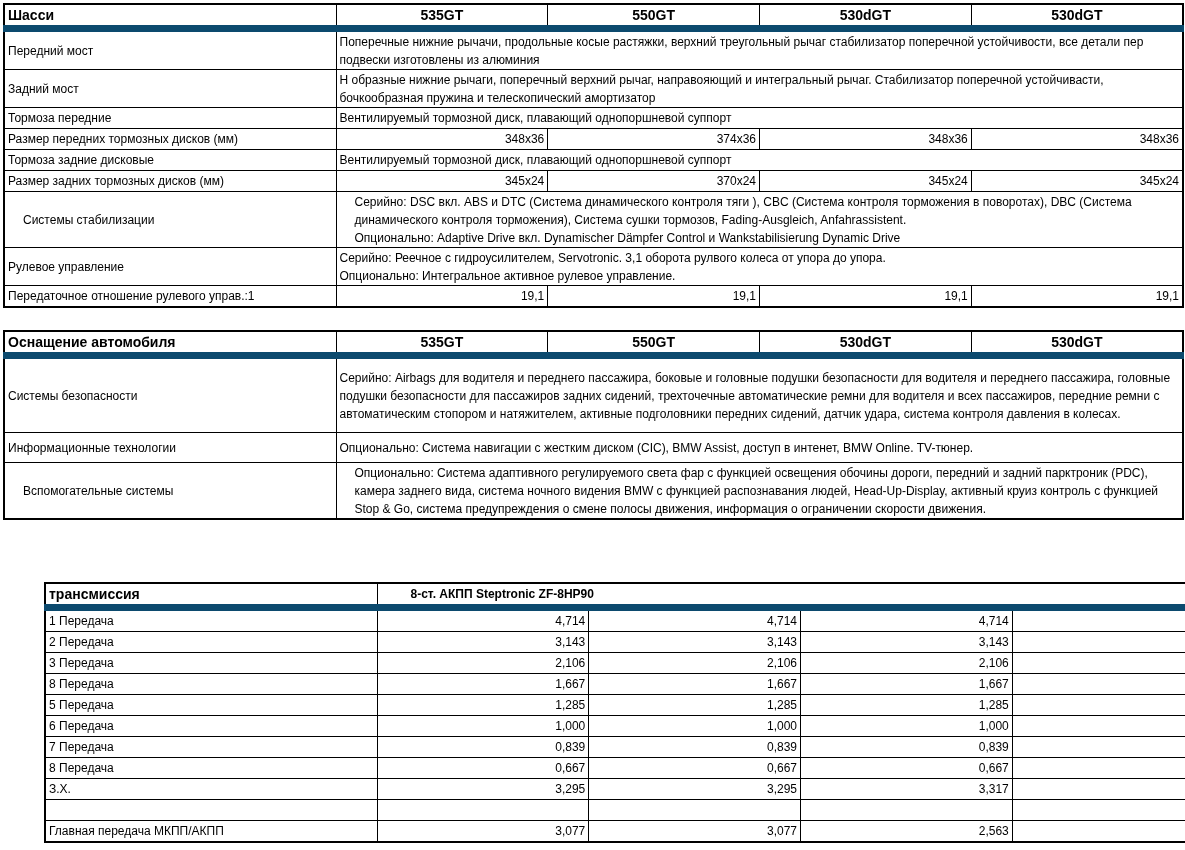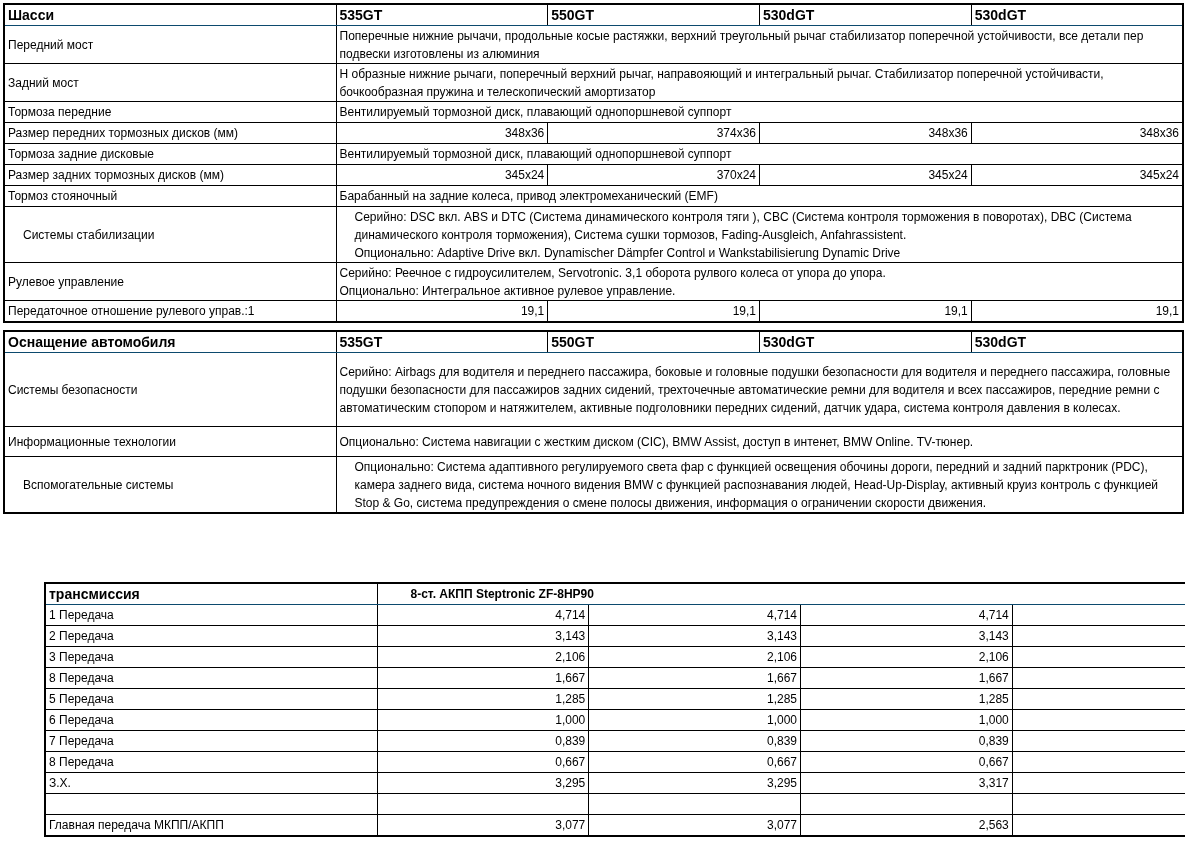"Шасси" table.spec tr.hdr td { border-bottom: 1px solid #0c4a6e -> 7px solid #0c4a6e }
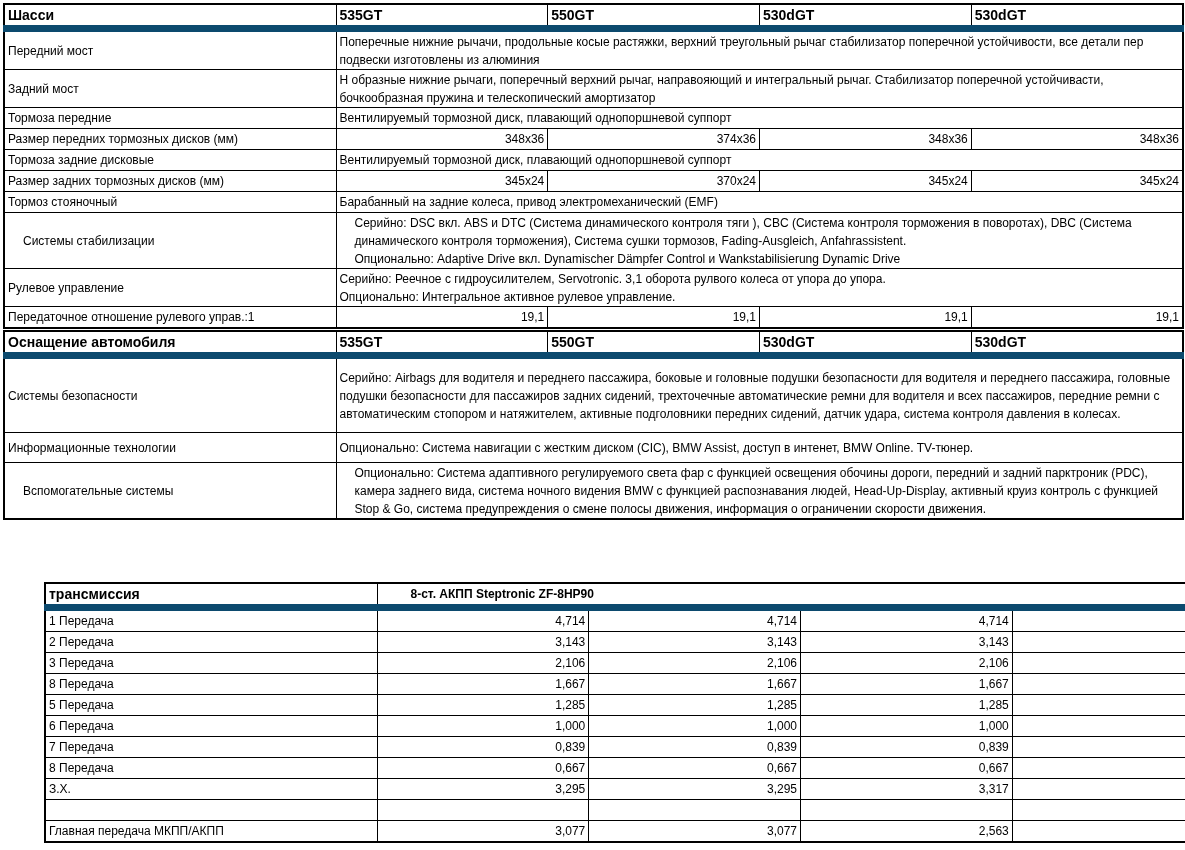"535GT" table.spec tr.hdr td.model { text-align: left -> center }
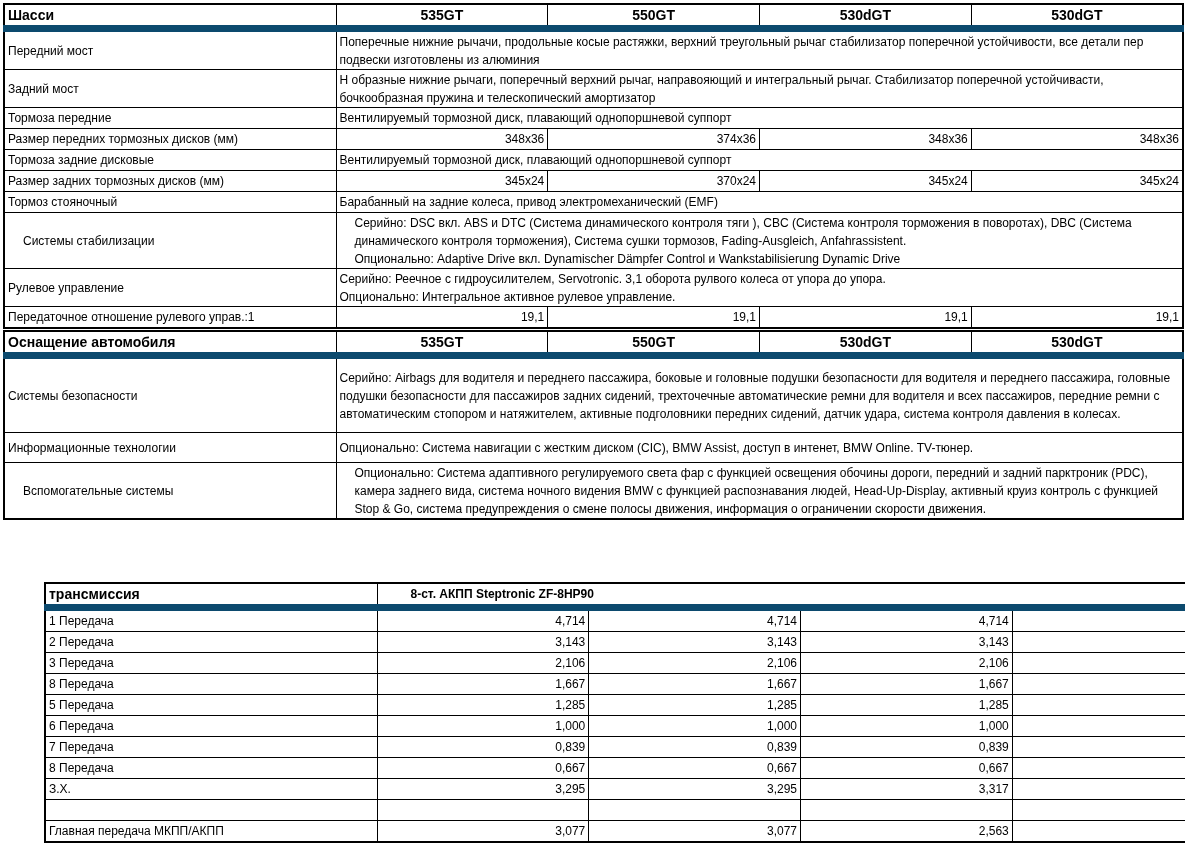"Тормоз стояночный" tr.r1 { html: <tr> <td>Тормоз стояночный</td> <td>Барабанный на задние колеса, привод электромеханический (EMF)</td> </tr> -> none }
